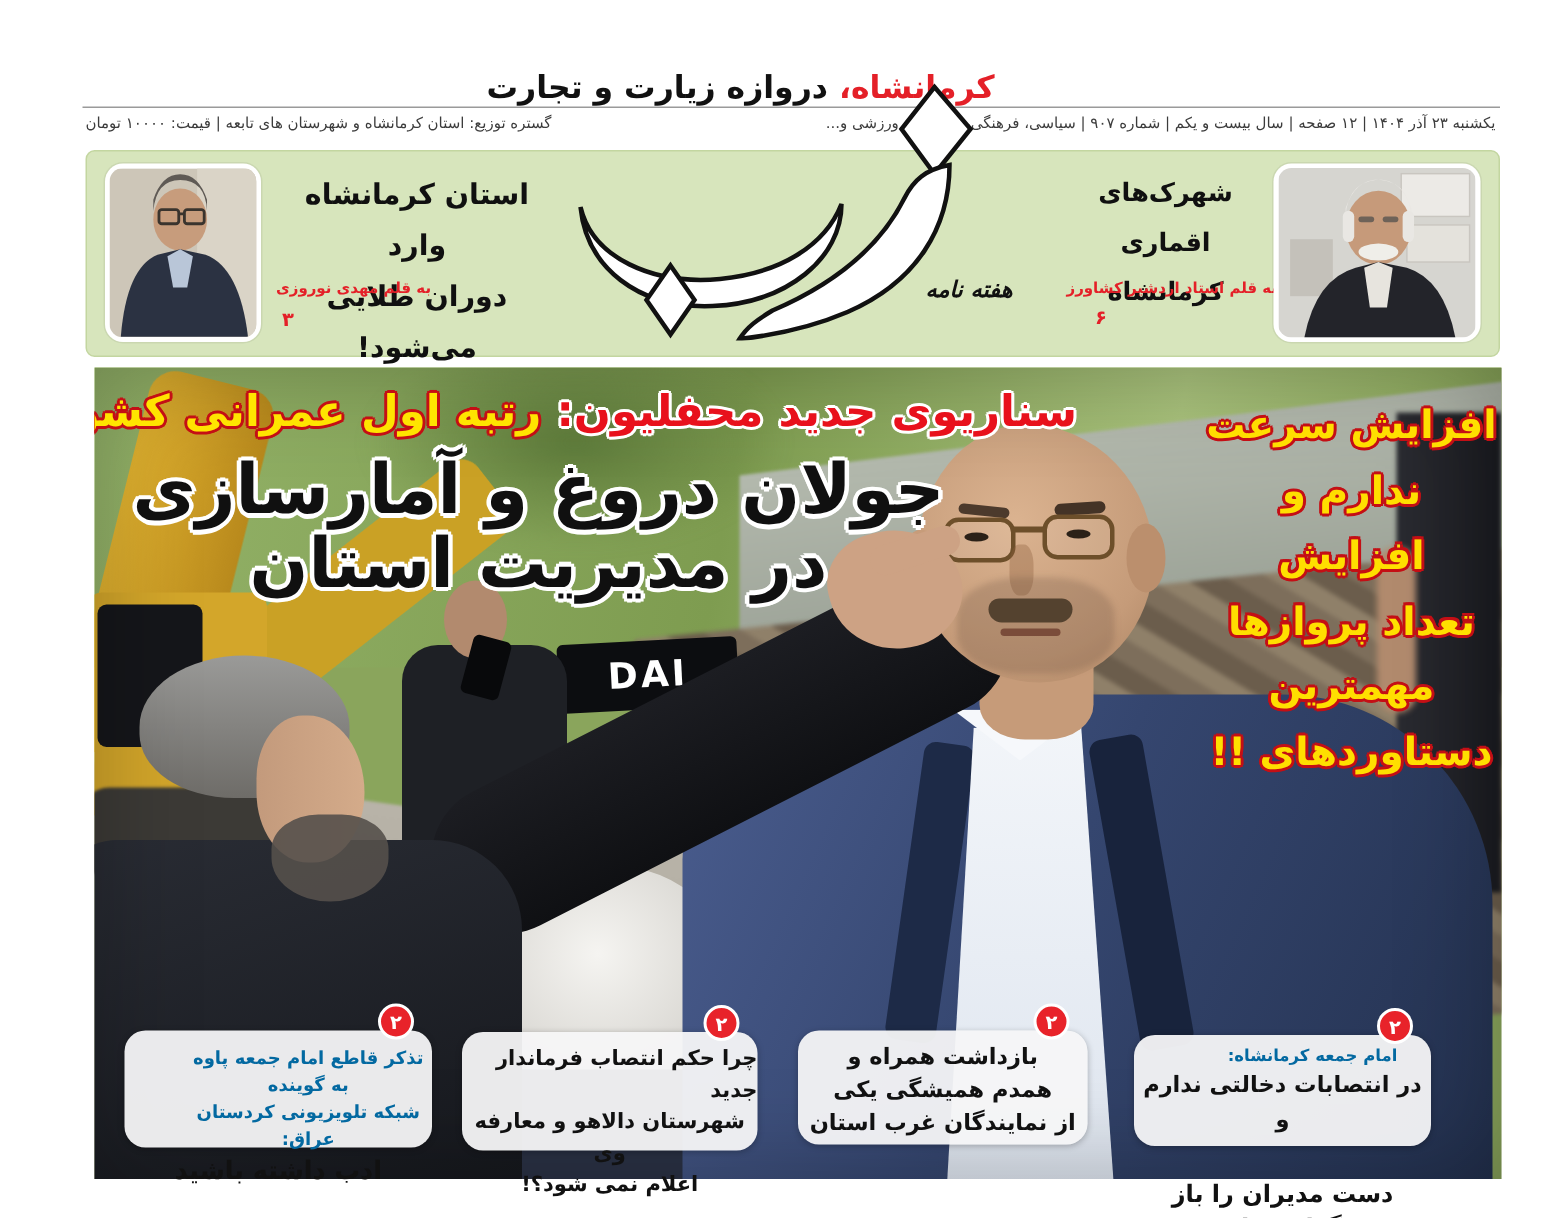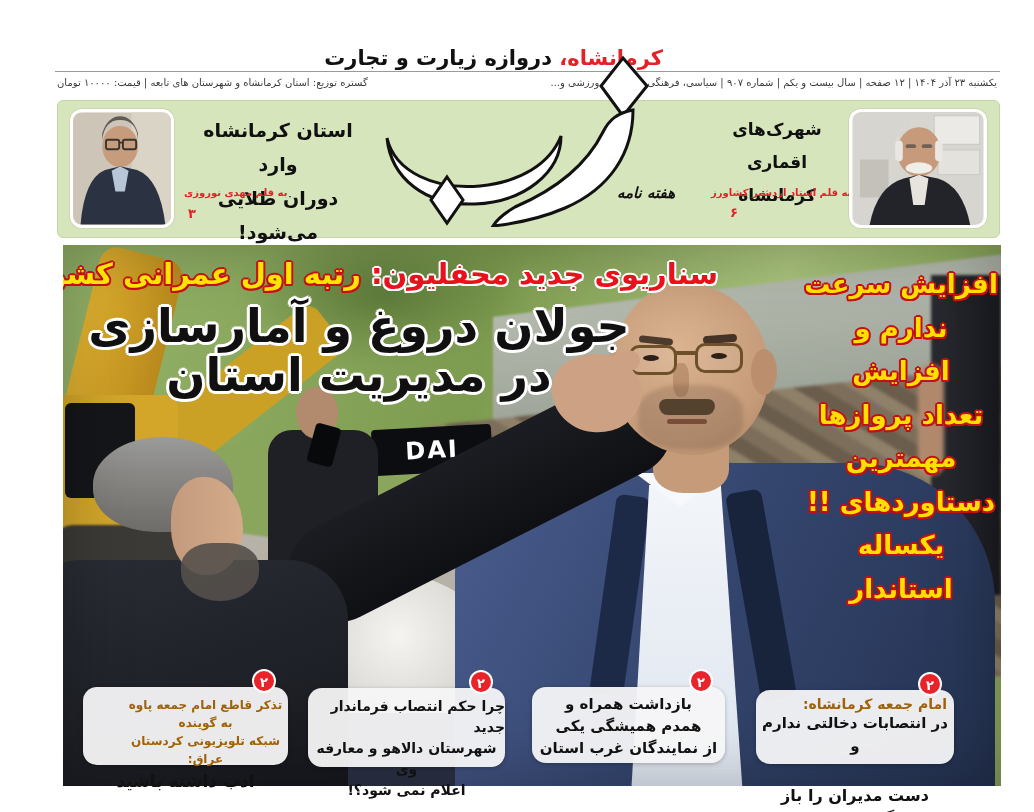"یکساله استاندار" div.orr { html: <div>یکساله استاندار</div> -> none }
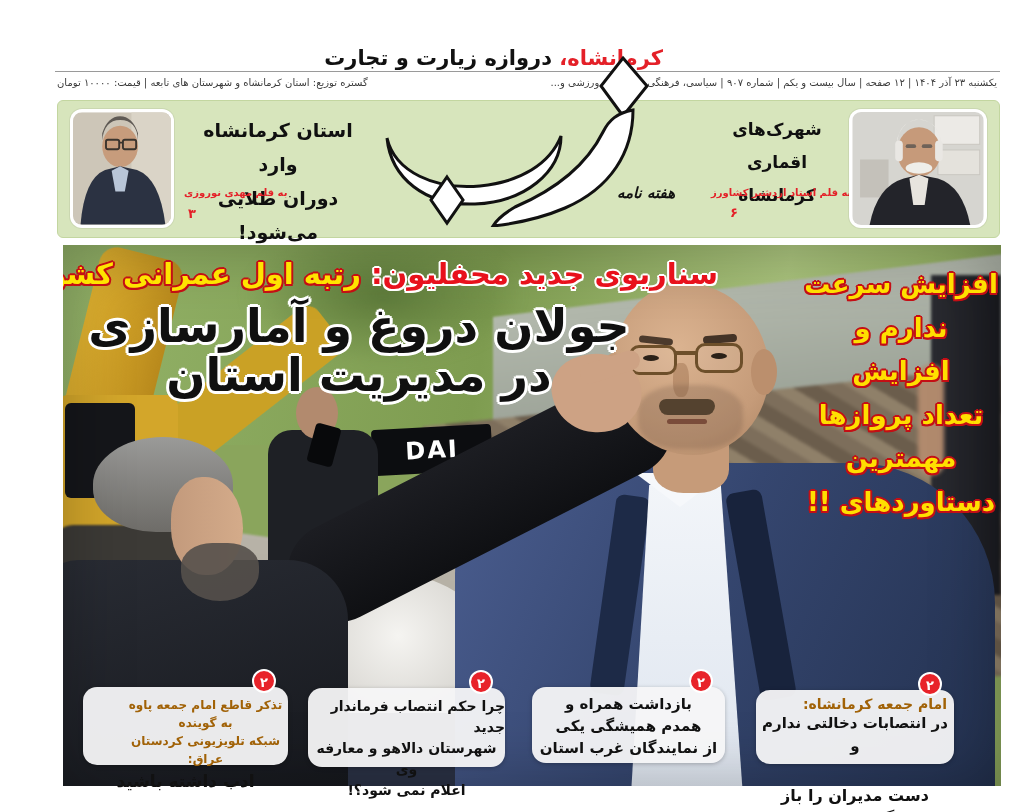"تذکر قاطع امام جمعه پاوه" .t-red { color: #a16207 -> #0369a1 }
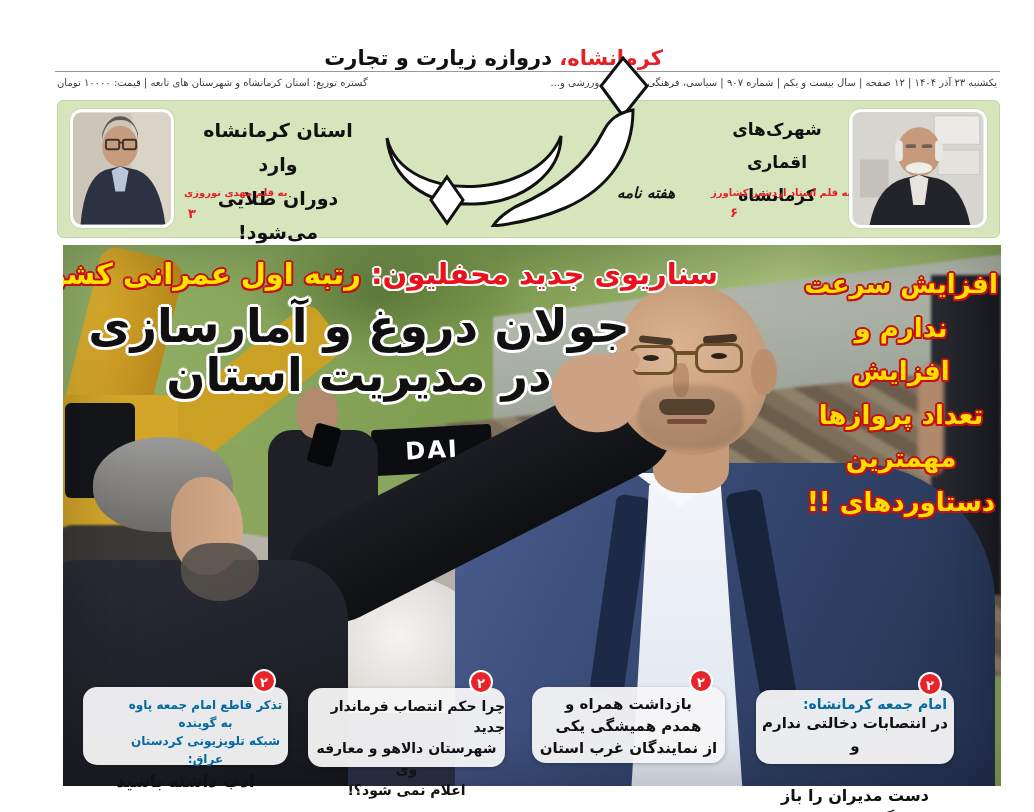"امام جمعه کرمانشاه:" div.t-red { font-size: 14px -> 11px }
